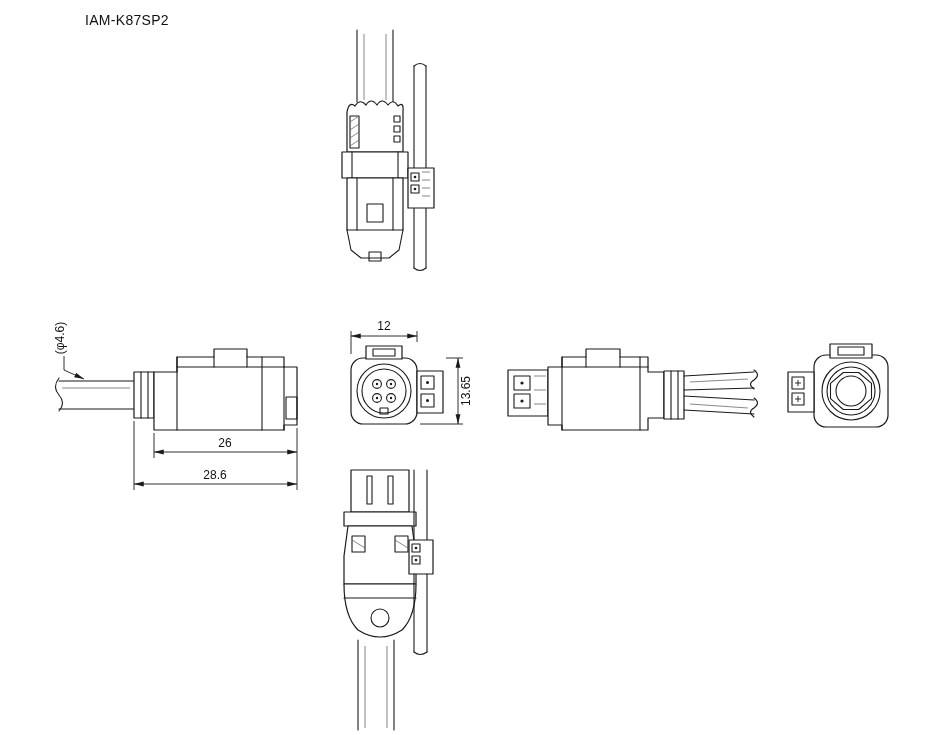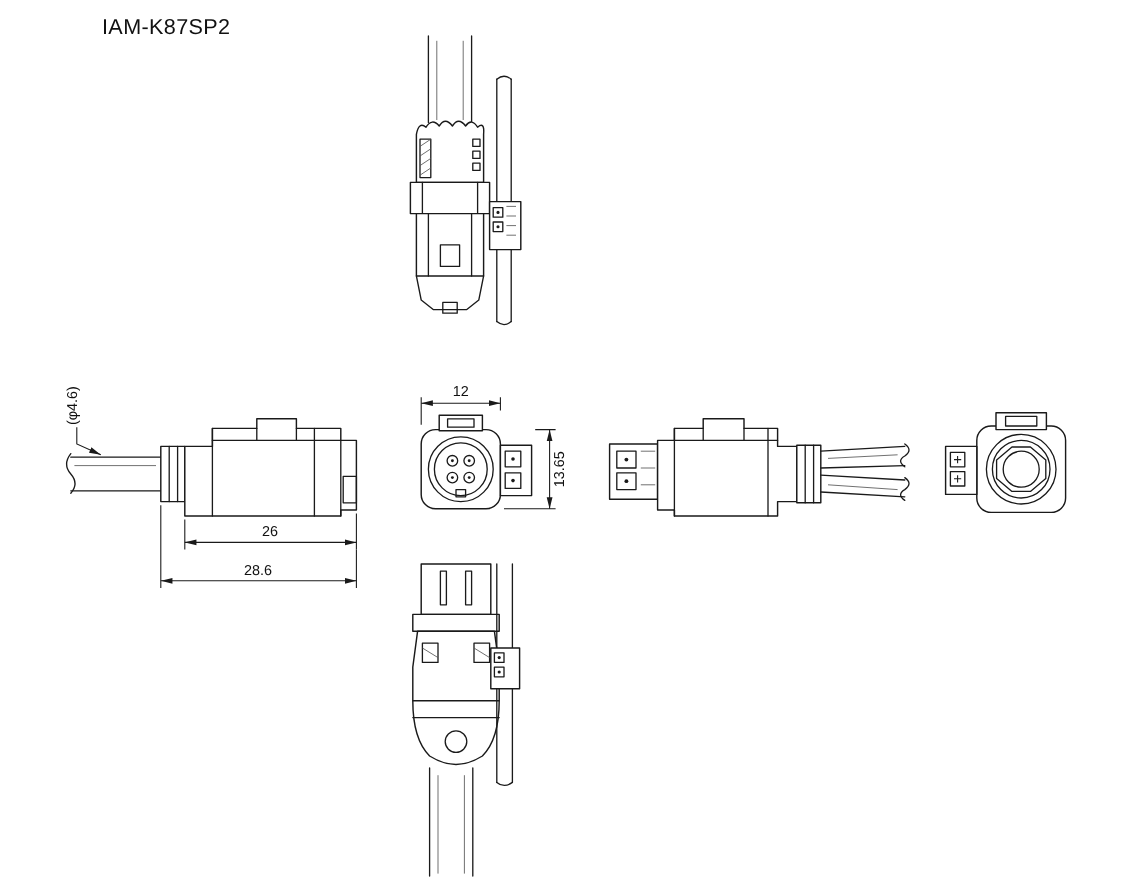"IAM-K87SP2" .title { font-size: 18px -> 14px }
